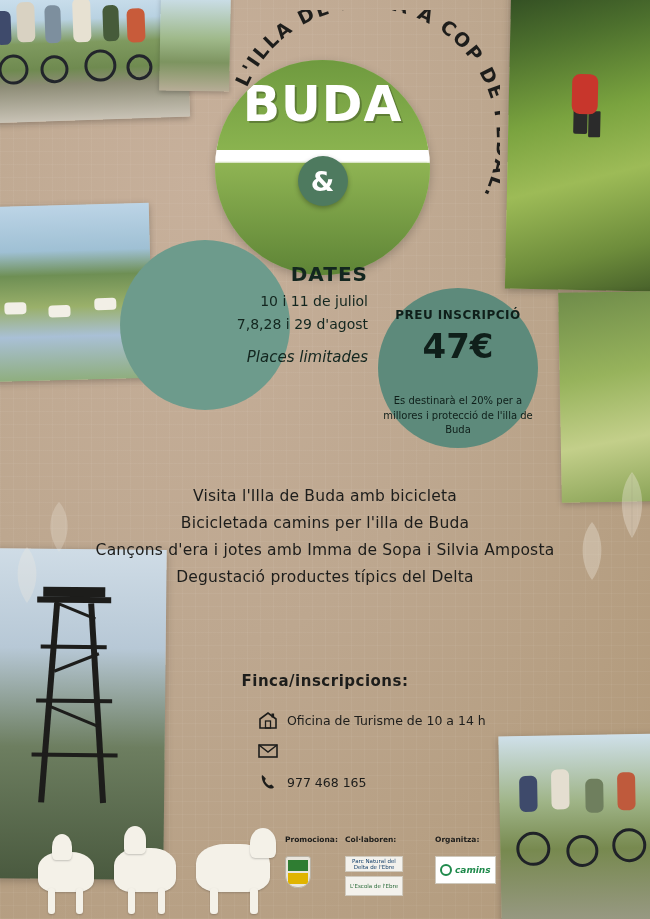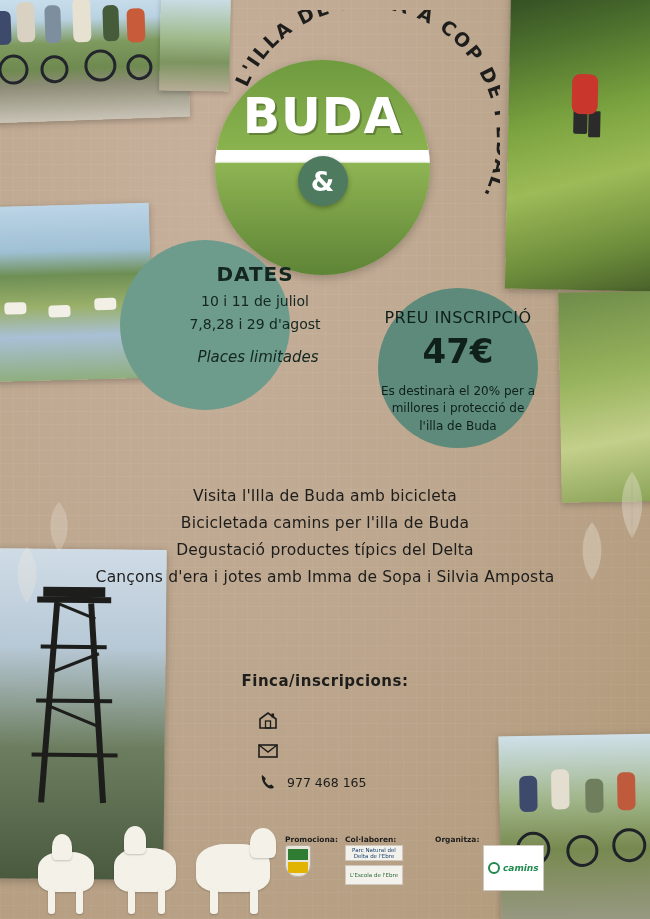"BUDA" #logo-buda { top: 28px -> 16px }
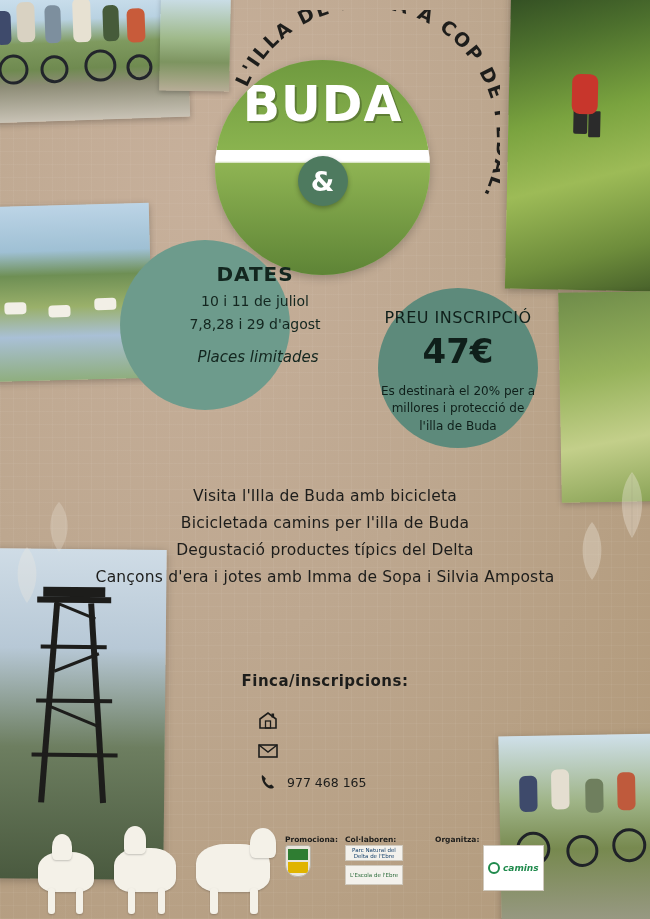"DATES" #dates-inner { left: 150px -> 158px; text-align: center -> right }
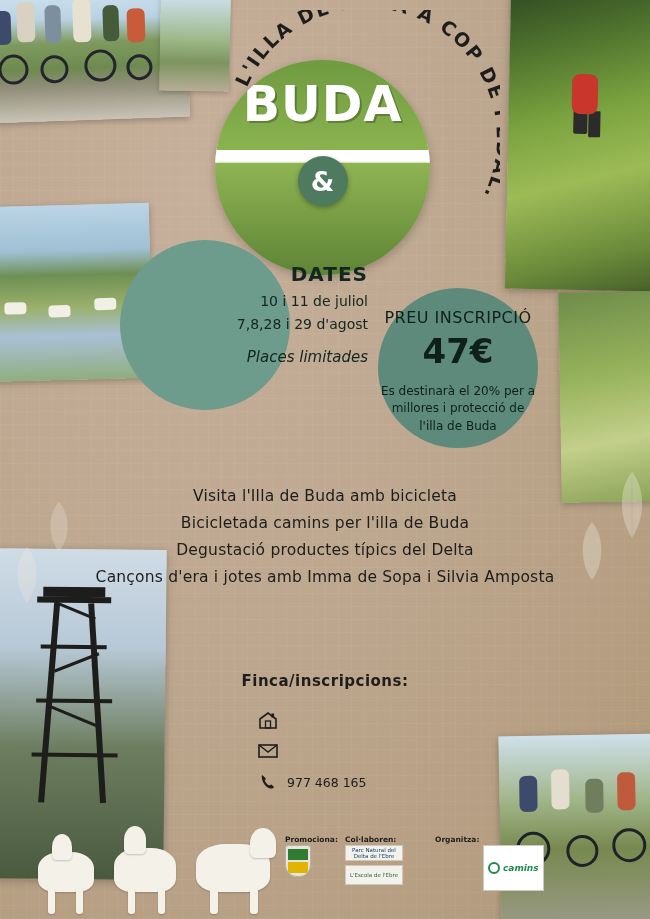"PREU INSCRIPCIÓ" .price-title { font-size: 16px -> 12px; font-weight: normal -> bold }
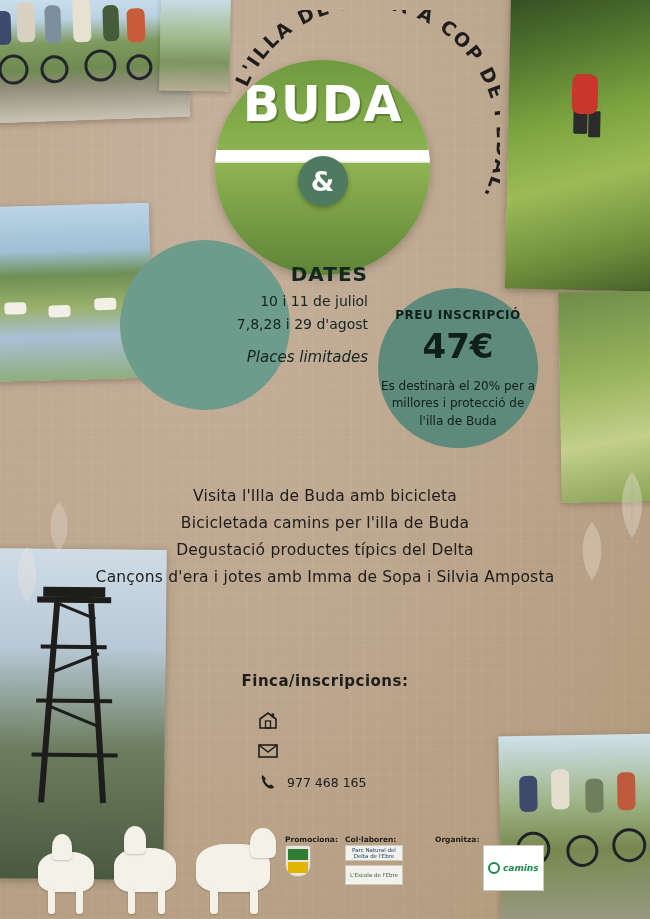"Es destinarà el 20% per" .price-note { font-size: 12px -> 10px; margin-top: 12px -> 28px }
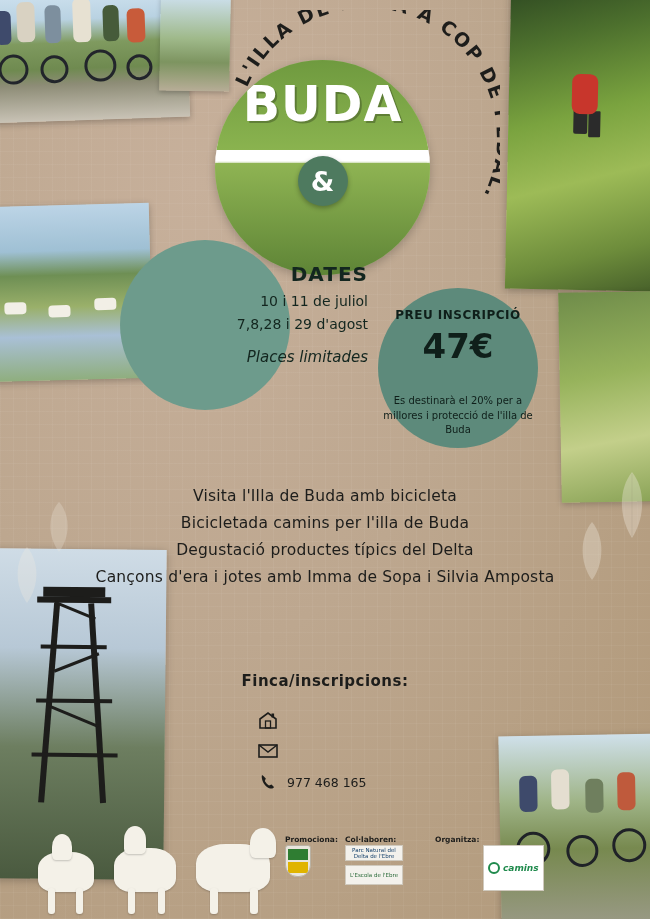"Degustació productes típics del Delta" div.line { order: before "Cançons d'era i jotes amb" -> after "Cançons d'era i jotes amb" }
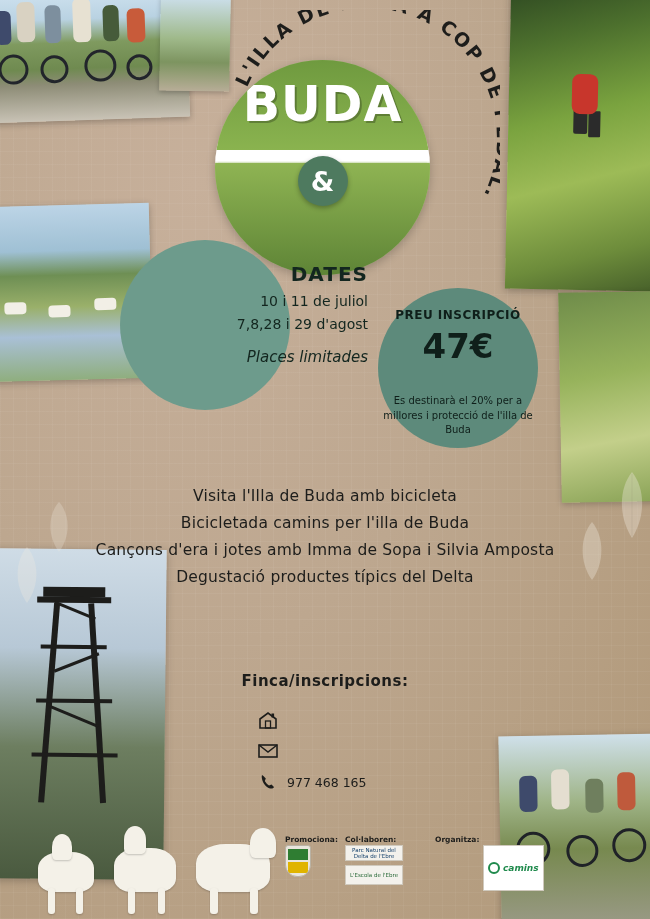"Oficina de Turisme de 10" span.txt { html: none -> <span>Oficina de Turisme de 10 a 14 h</span> }
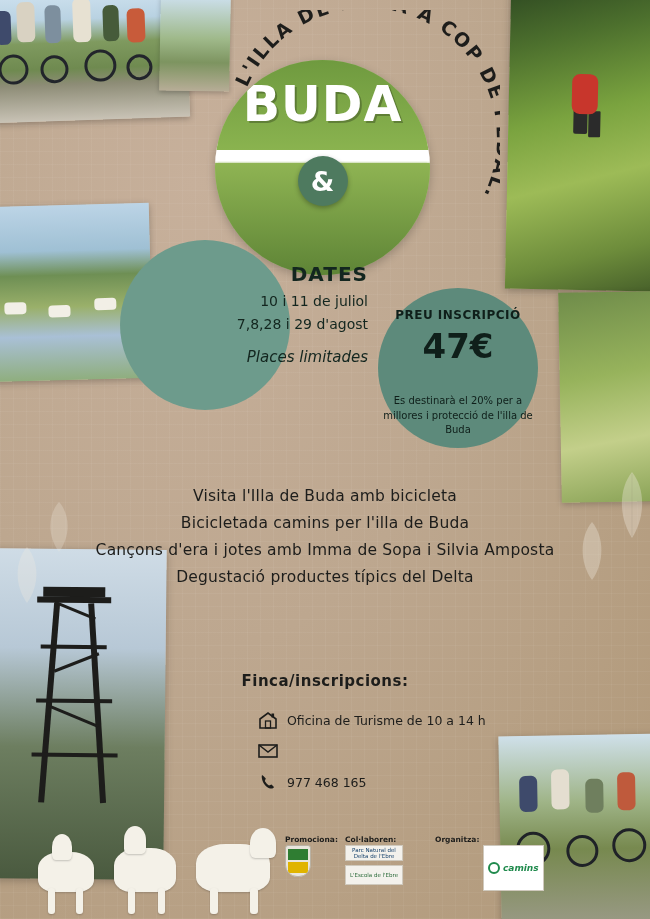"Promociona:" .sp-label { margin-bottom: 1px -> 12px }
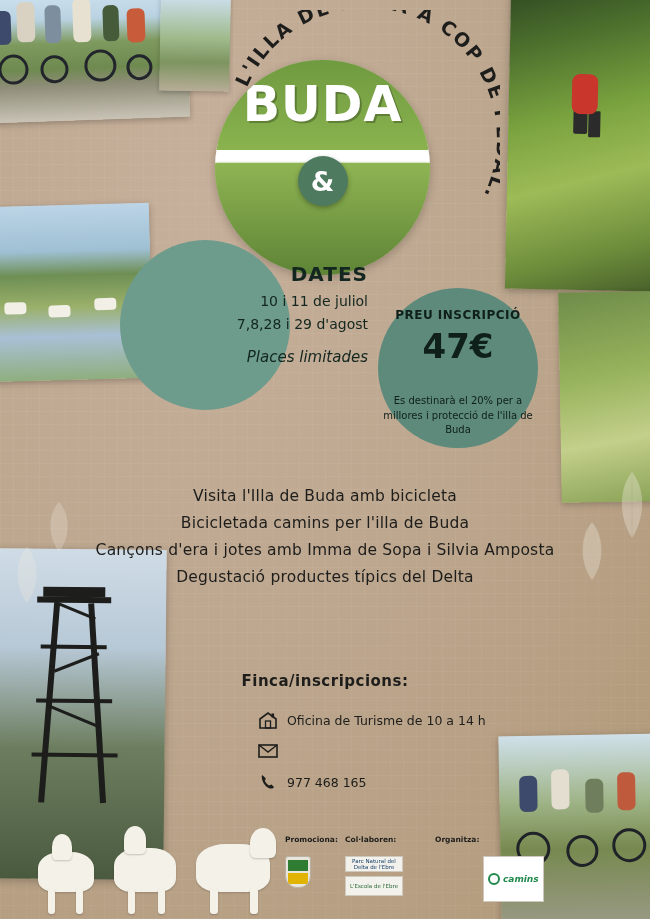"camins" .camins { margin-left: 48px -> none; padding: 16px 4px -> 7px 4px }
